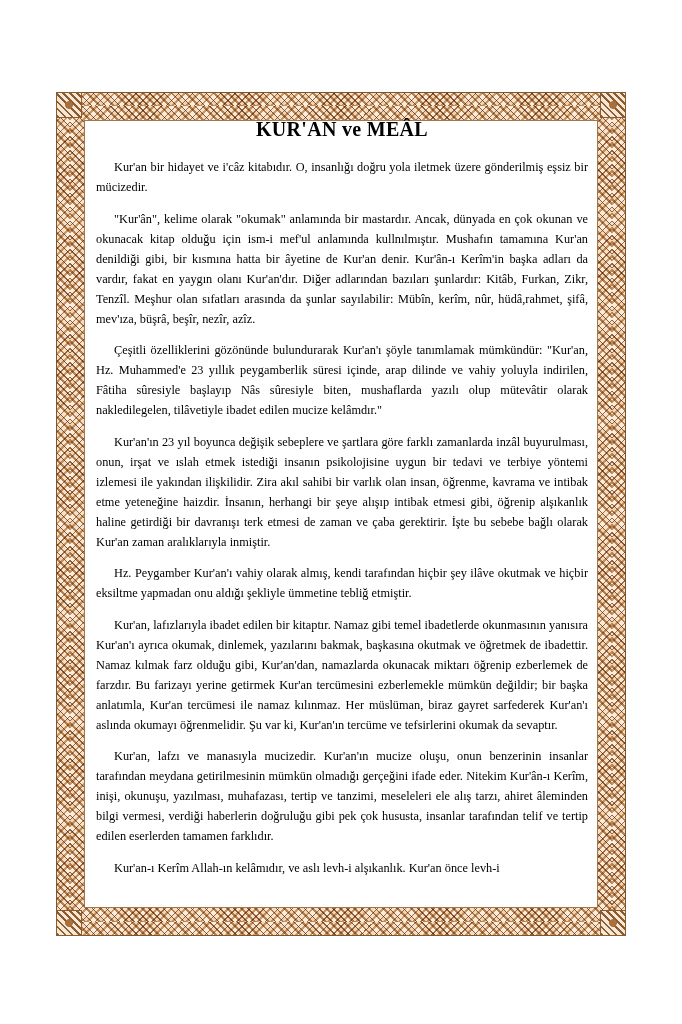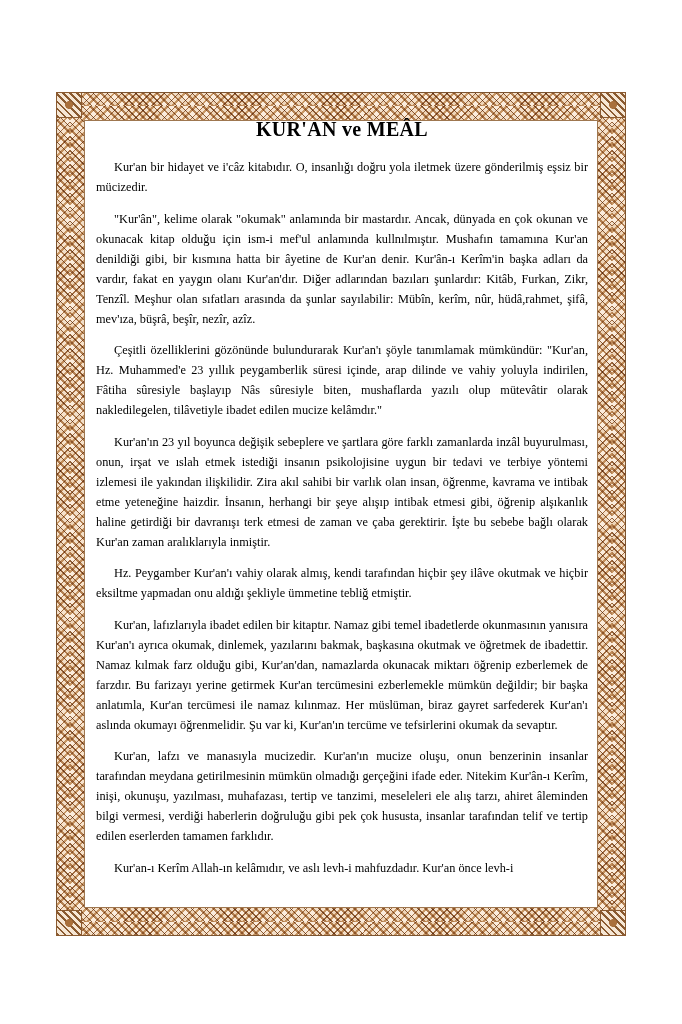"Kur'an-ı Kerîm Allah-ın kelâmıdır, ve" p.para { text: mahfuzdadır -> alşıkanlık }
